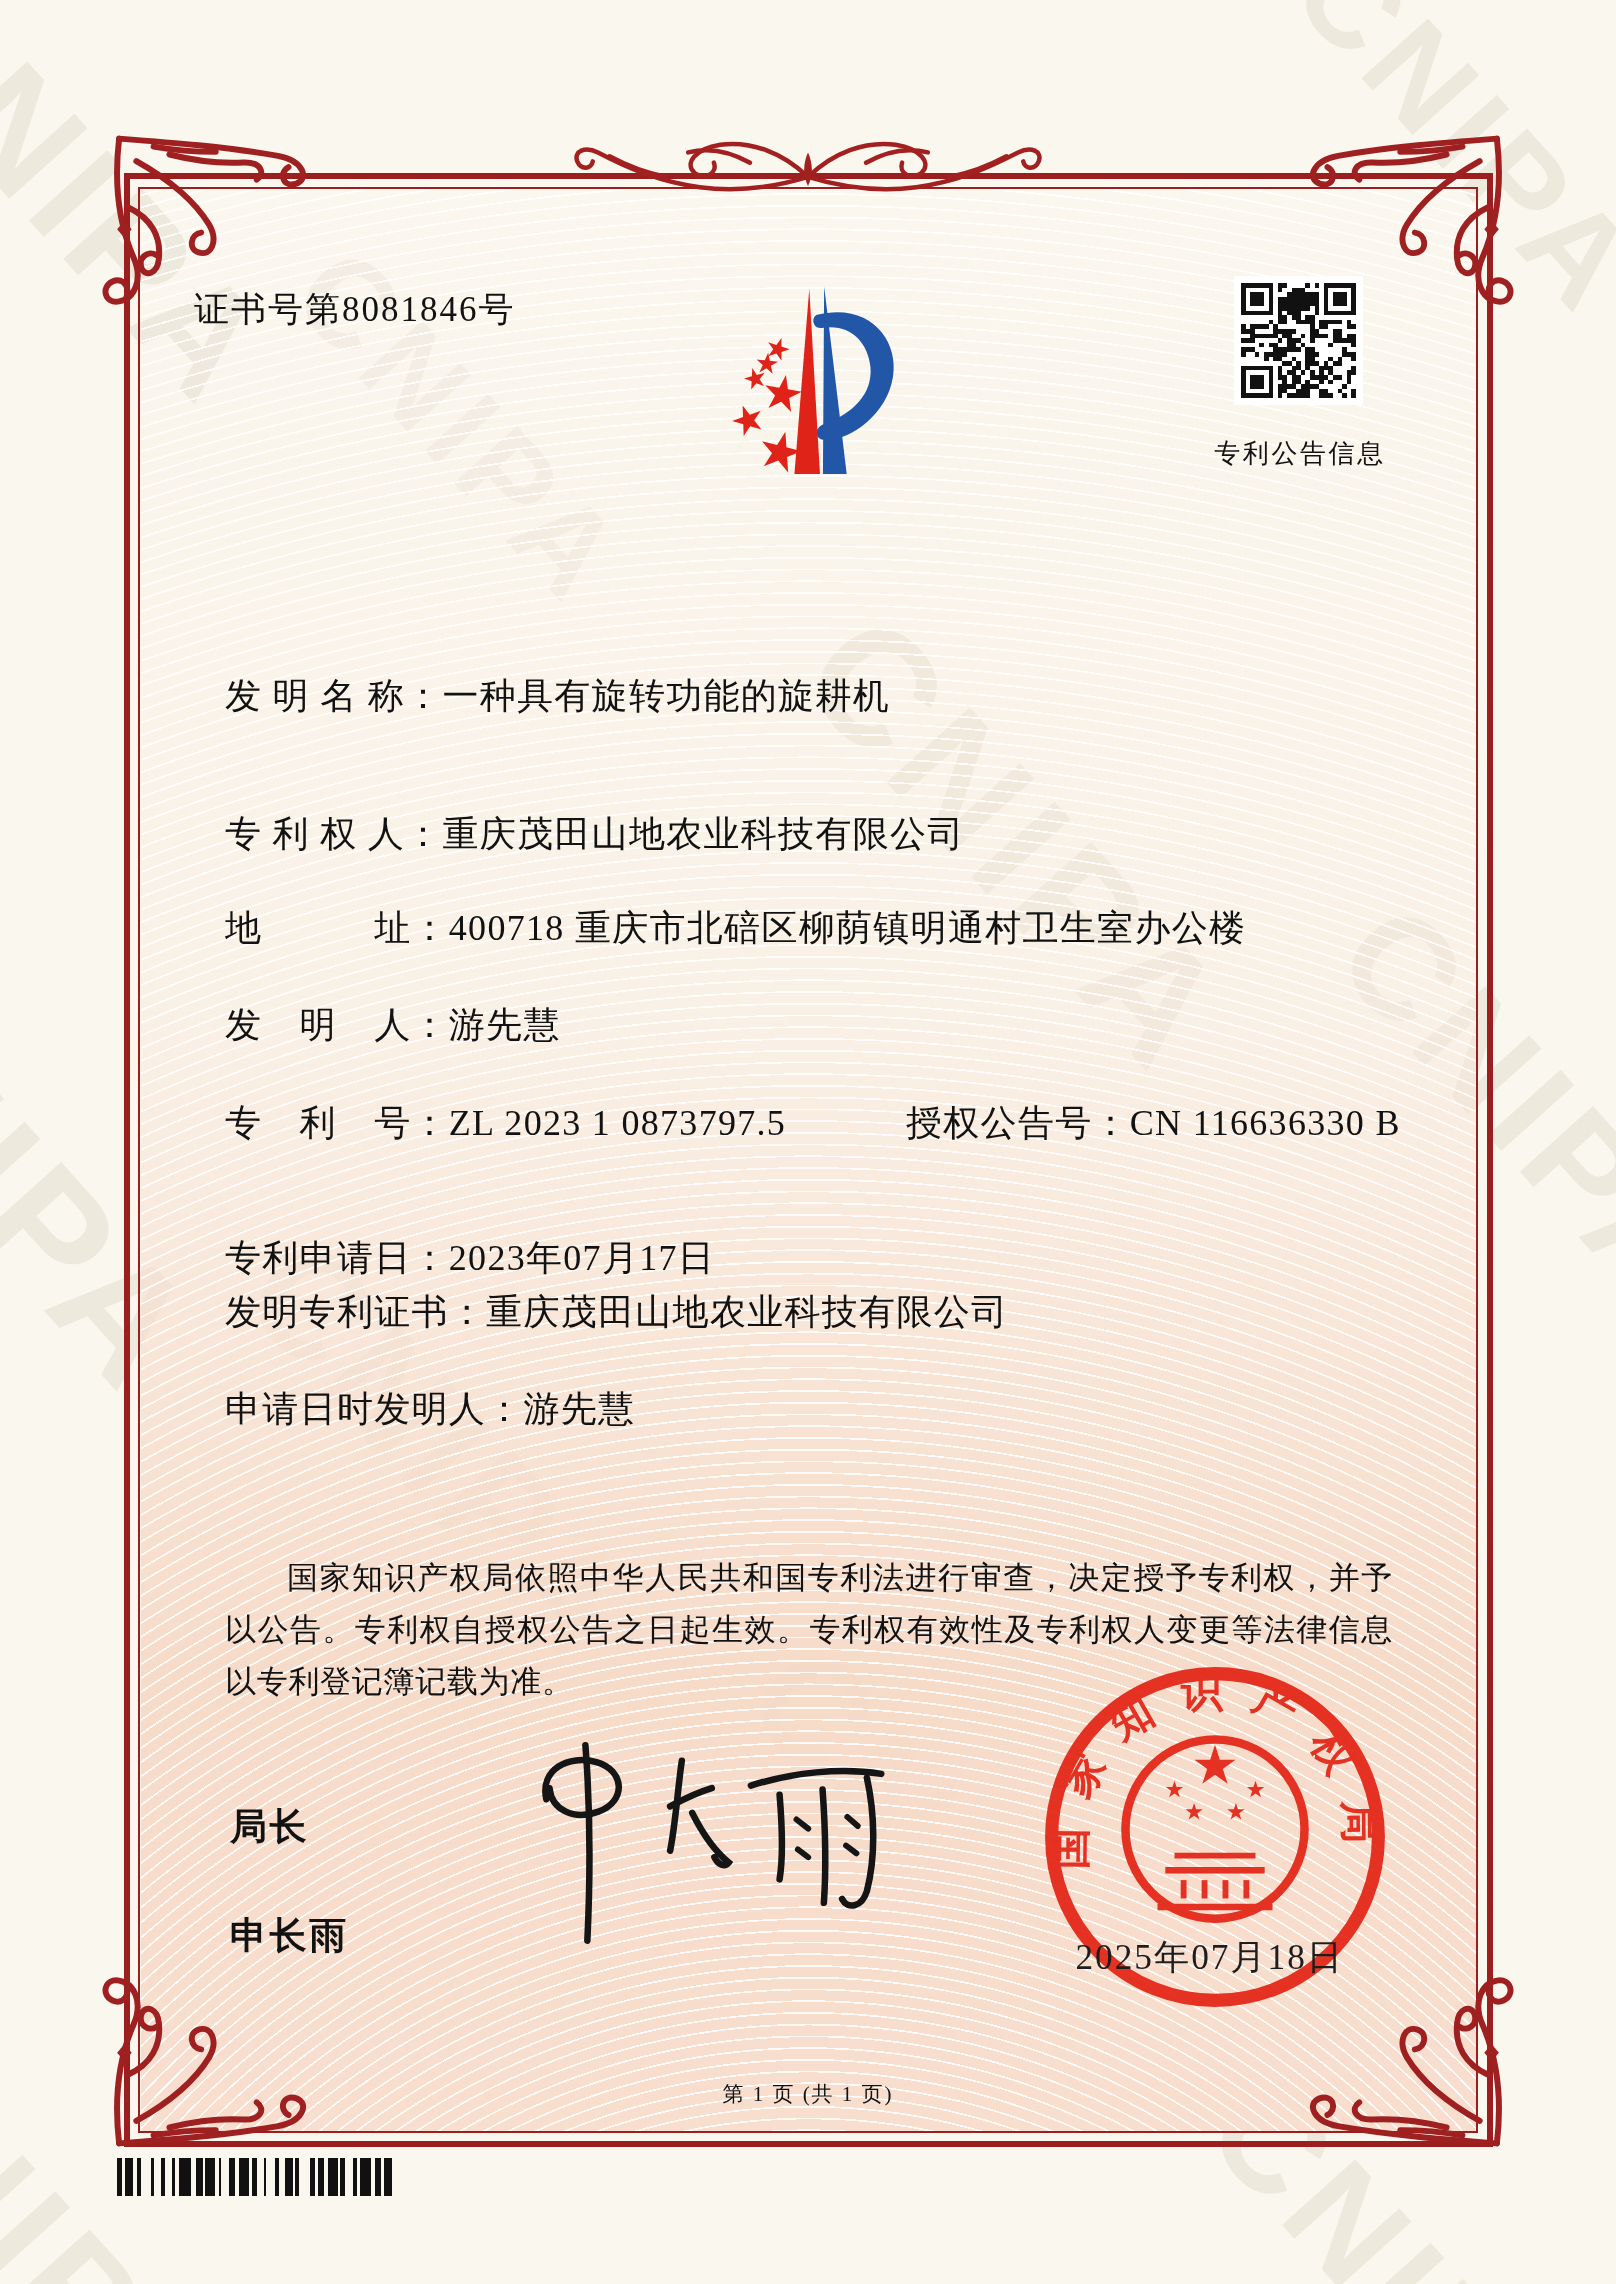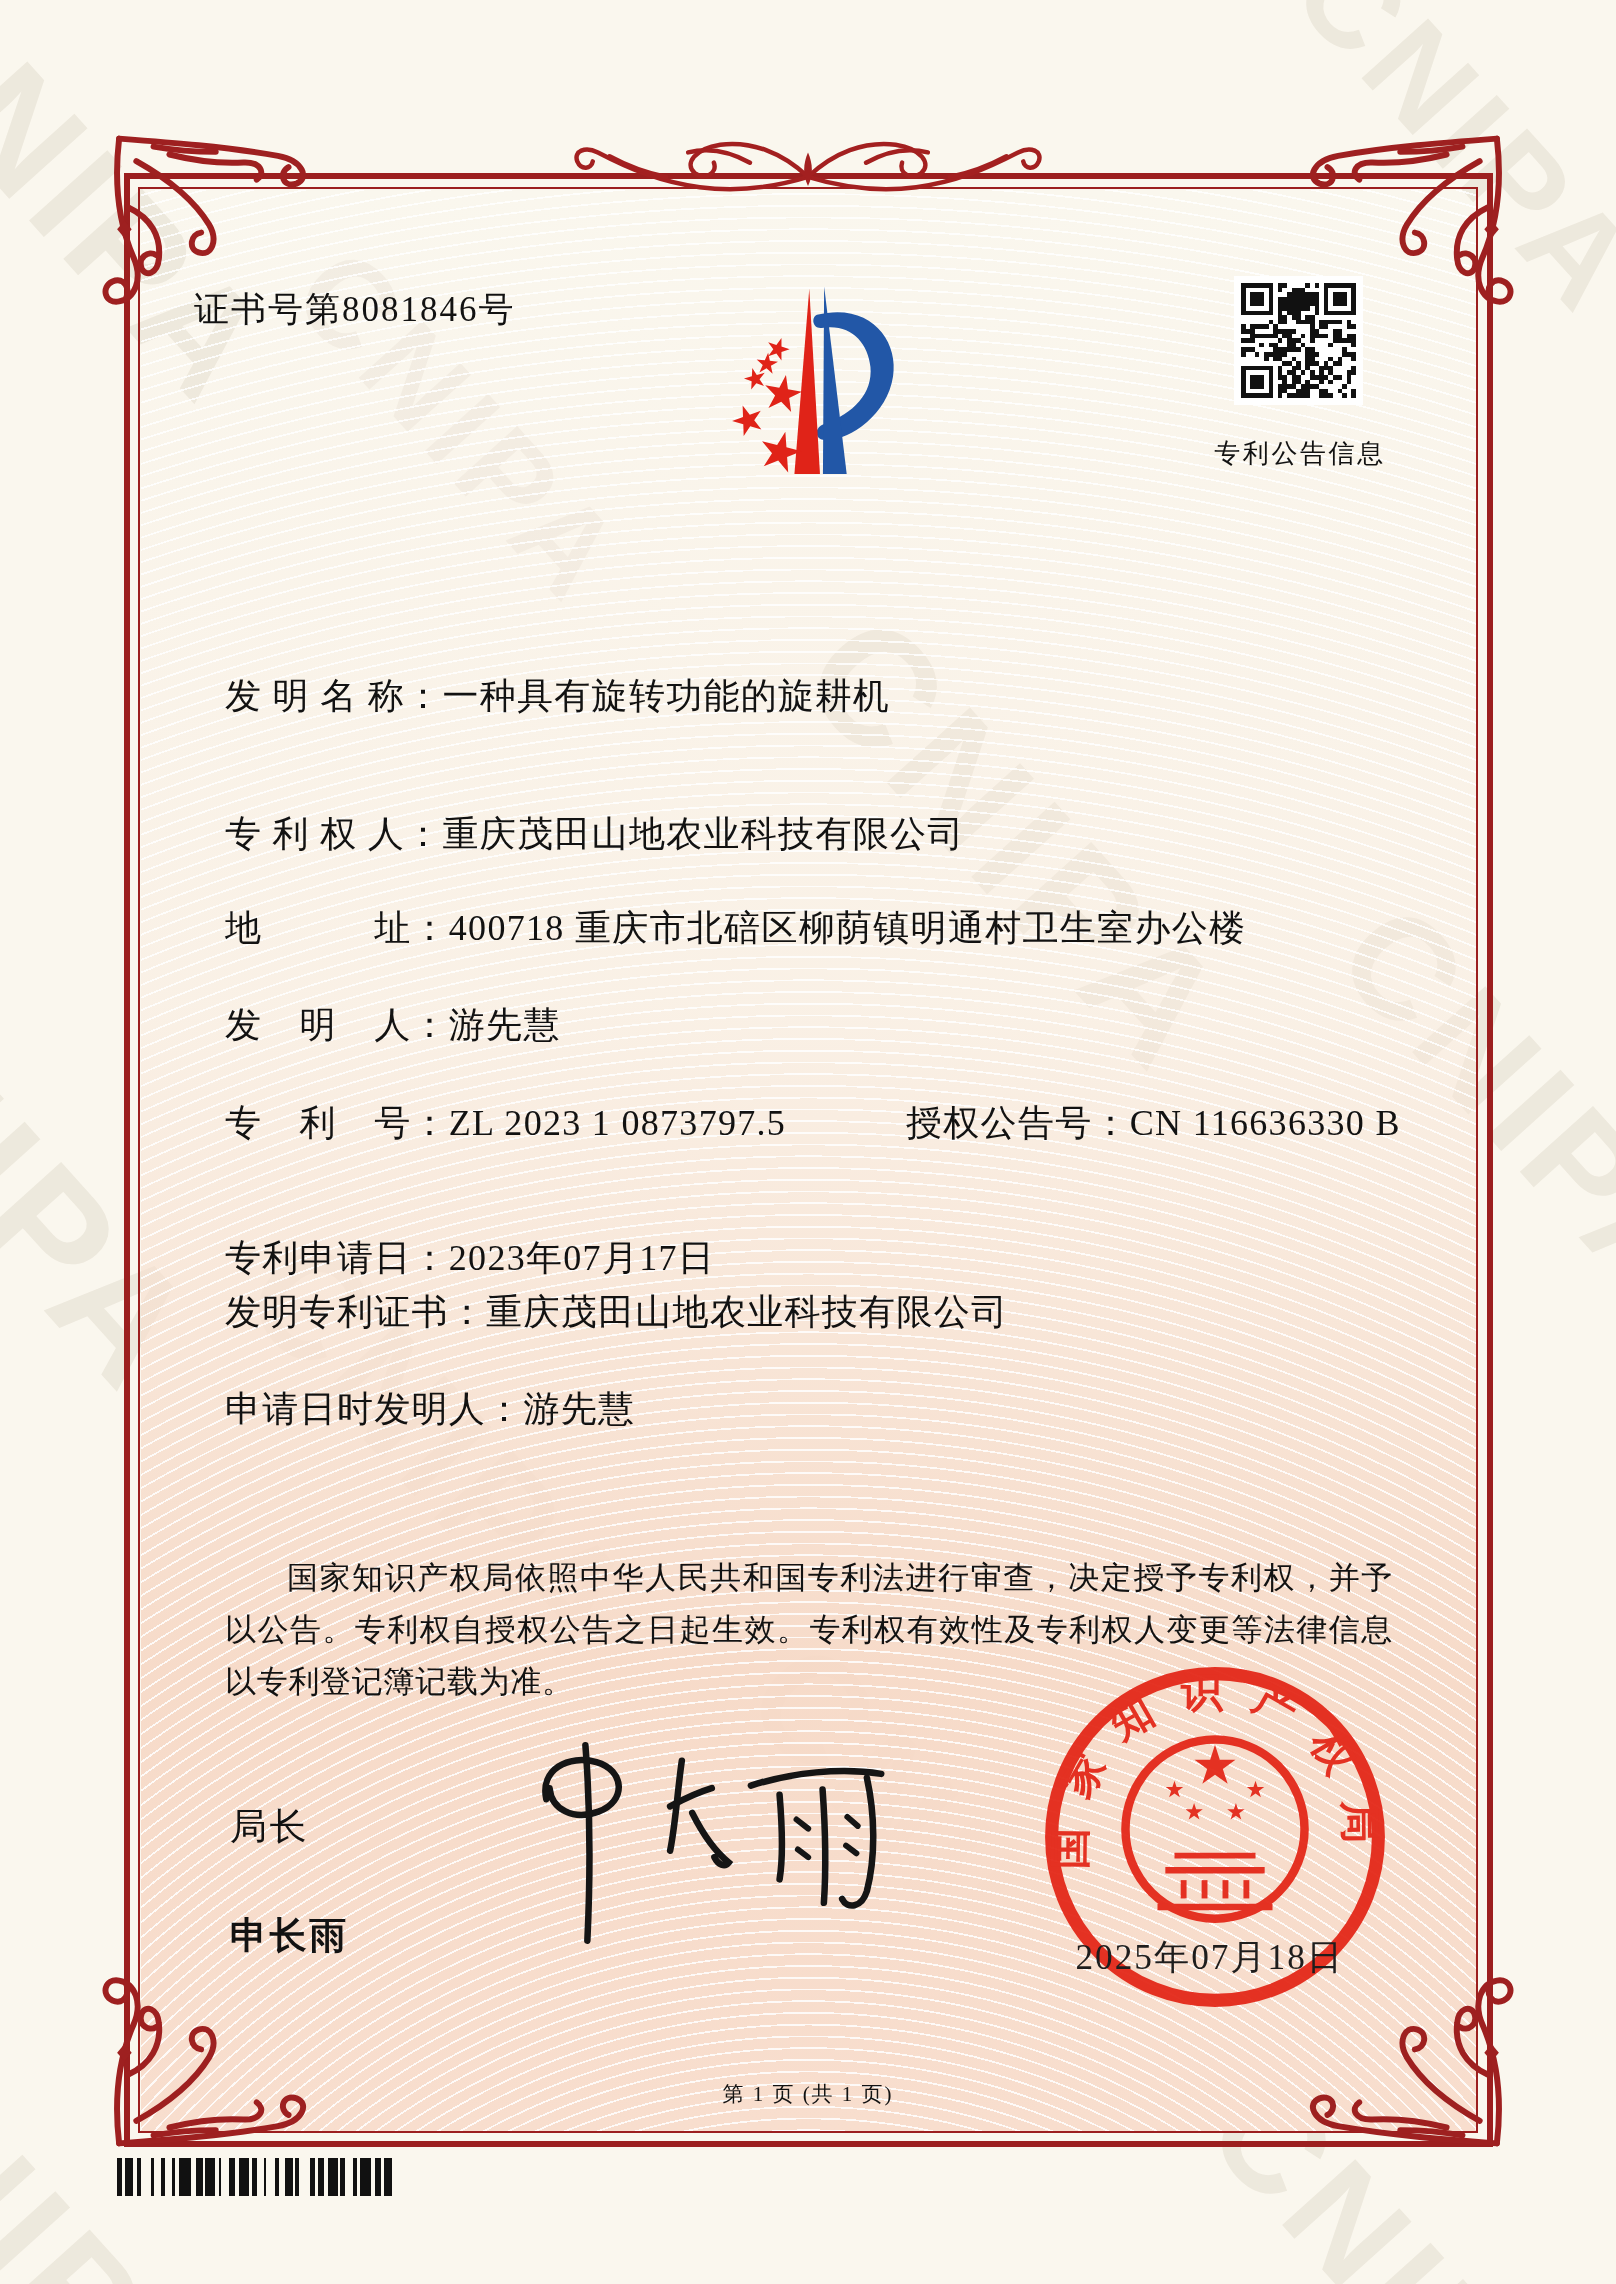"局长" #officer-title { font-weight: normal -> bold }
